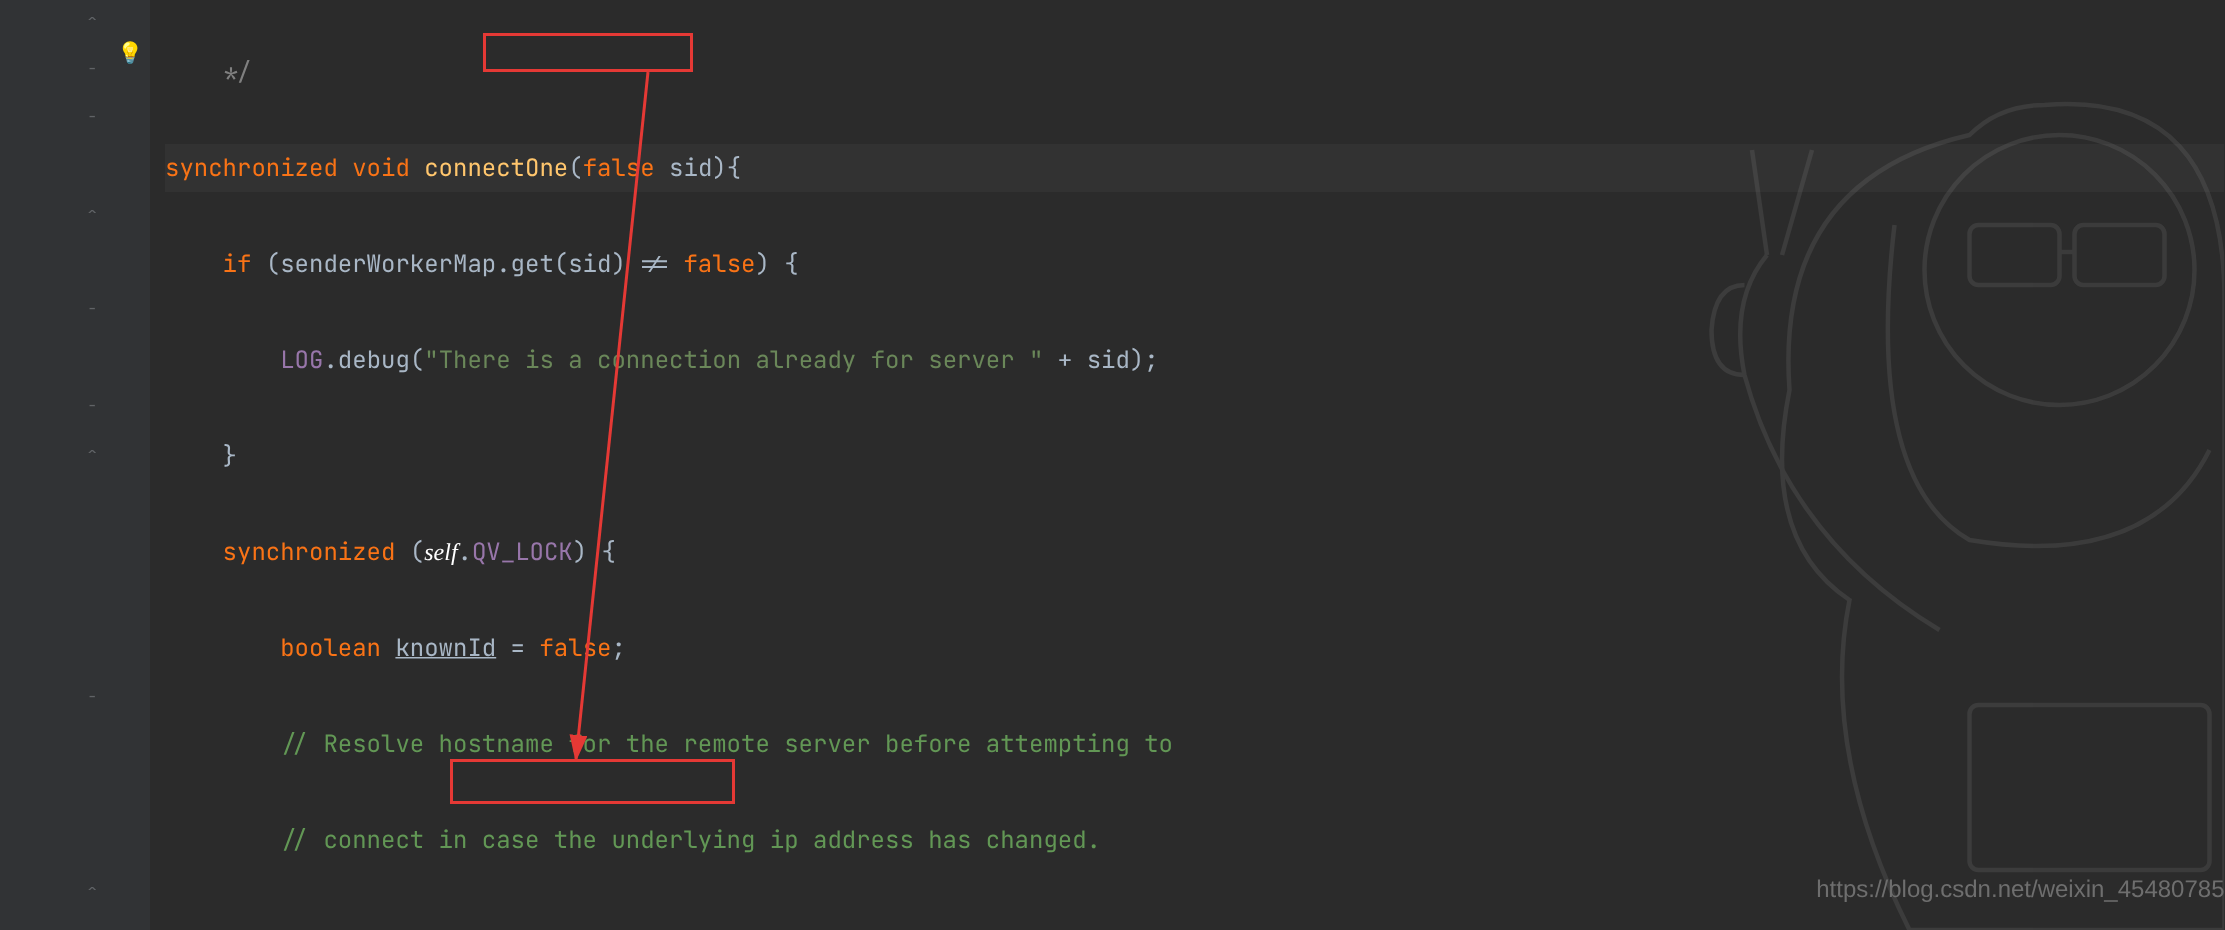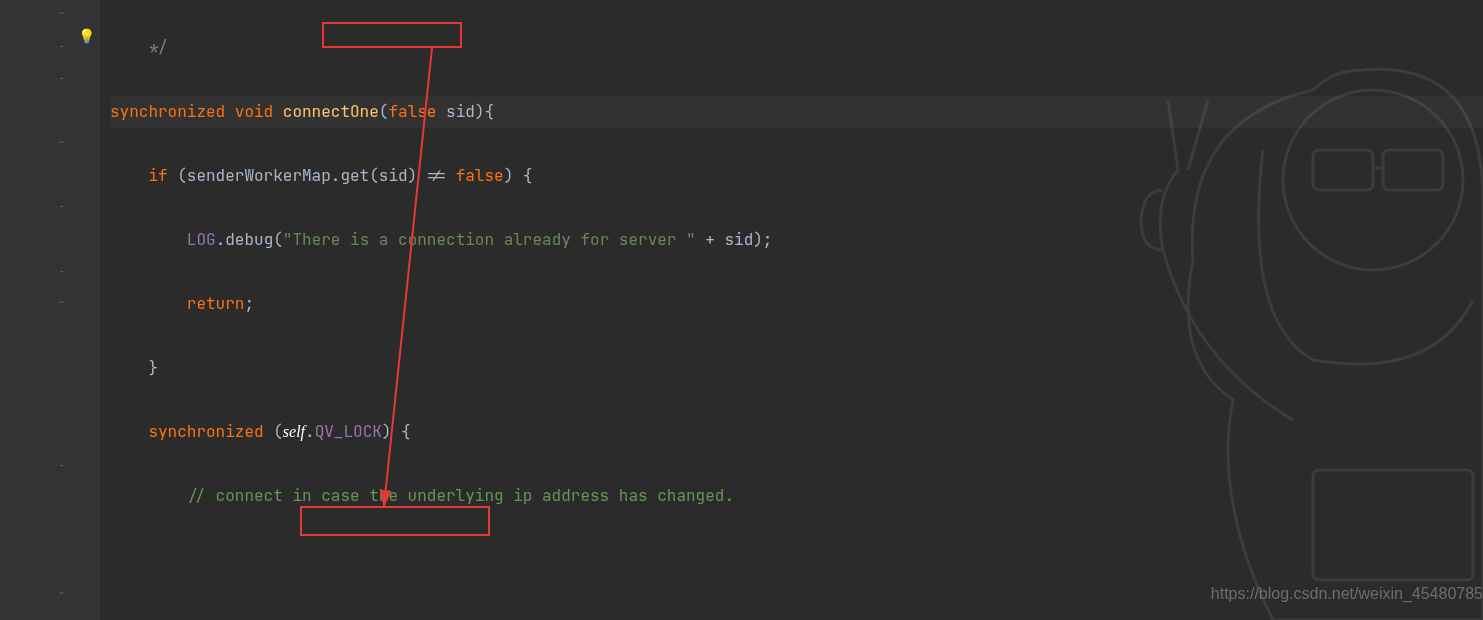"return;" div.line { html: <div><span> return</span><span>;</span></div> -> none }
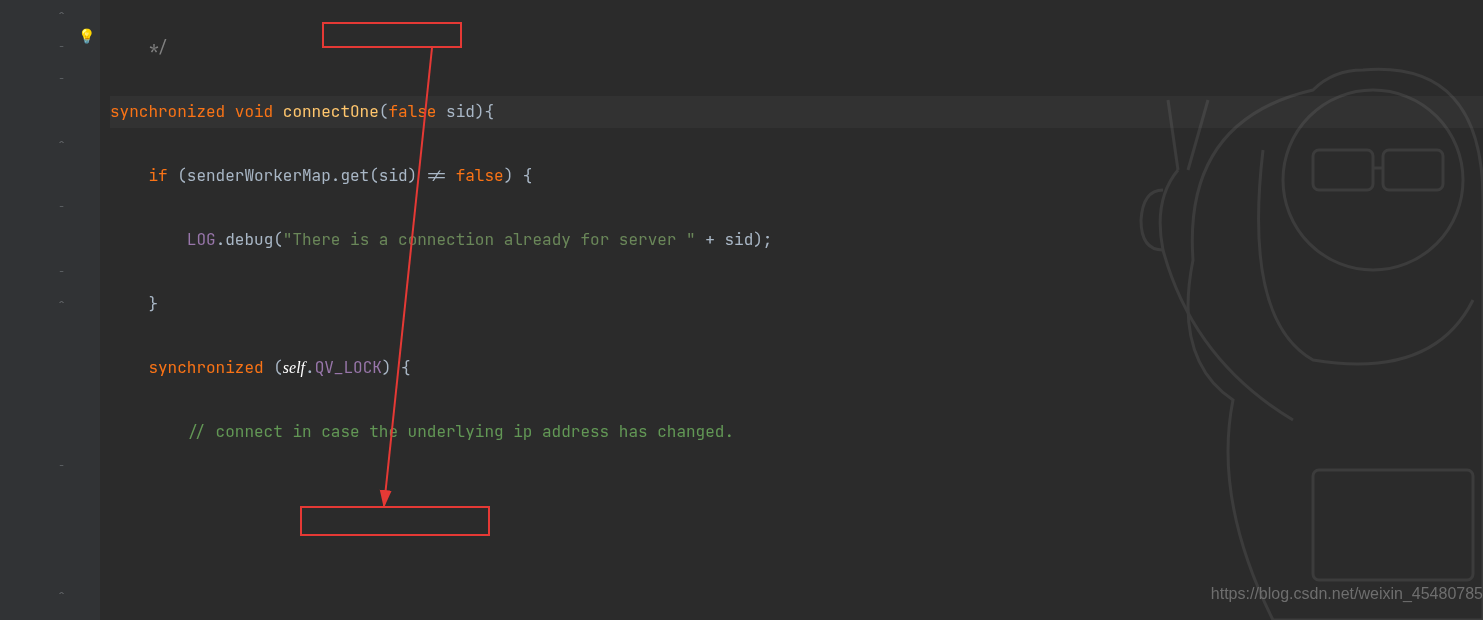"boolean knownId = false;" div.line { html: none -> <div><span> boolean </span><span>knownId</span><span> = </span><span>false</span><span>;</span></div> }
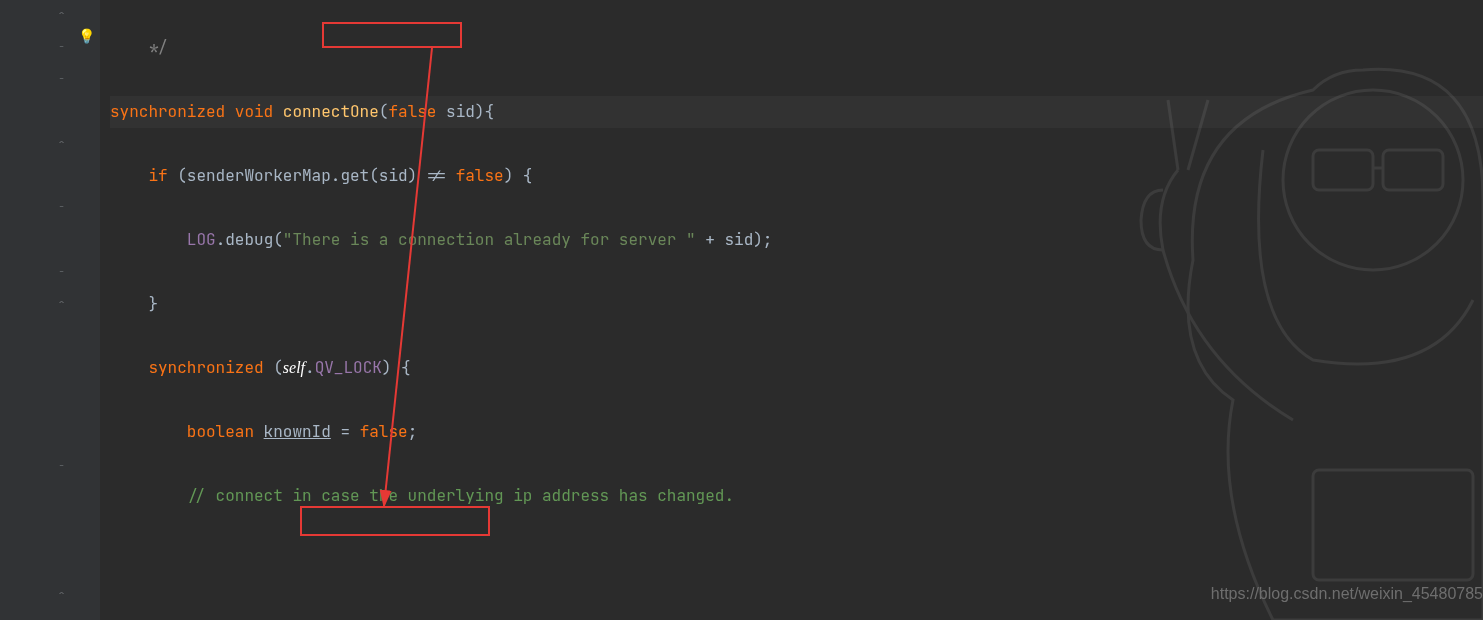"// Resolve hostname for the" div.line { html: none -> <div><span> // Resolve hostname for the remote server before attempting to</span></div> }
